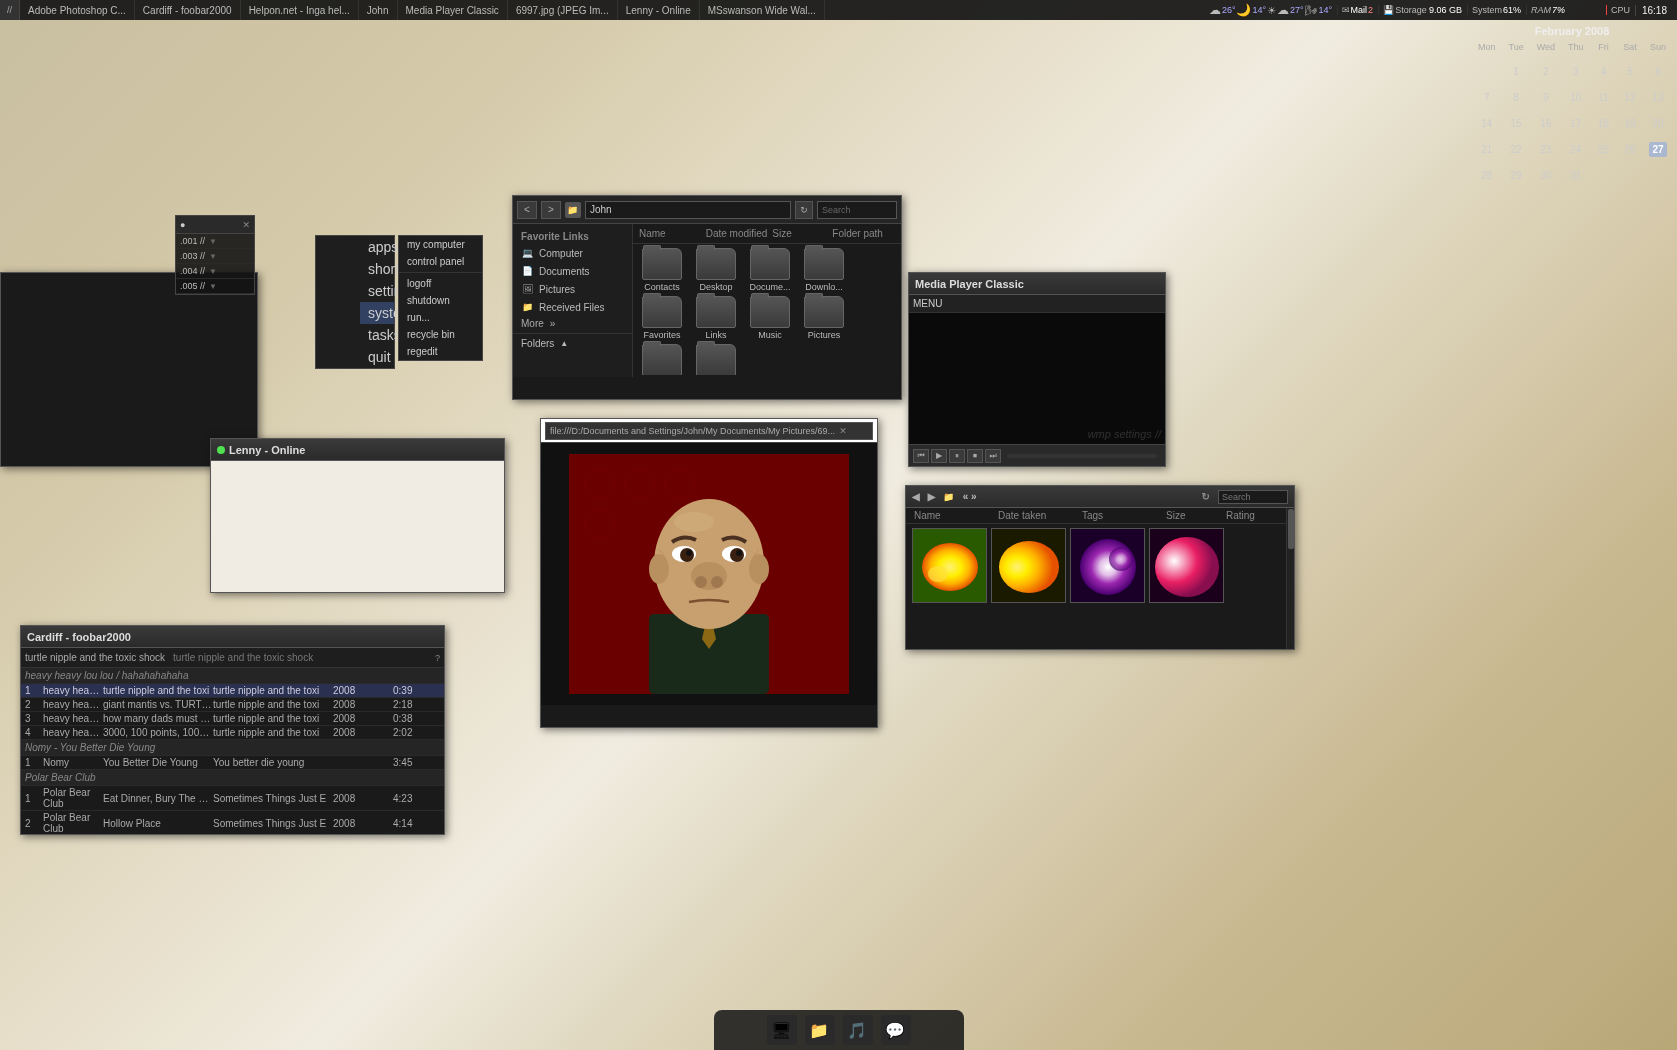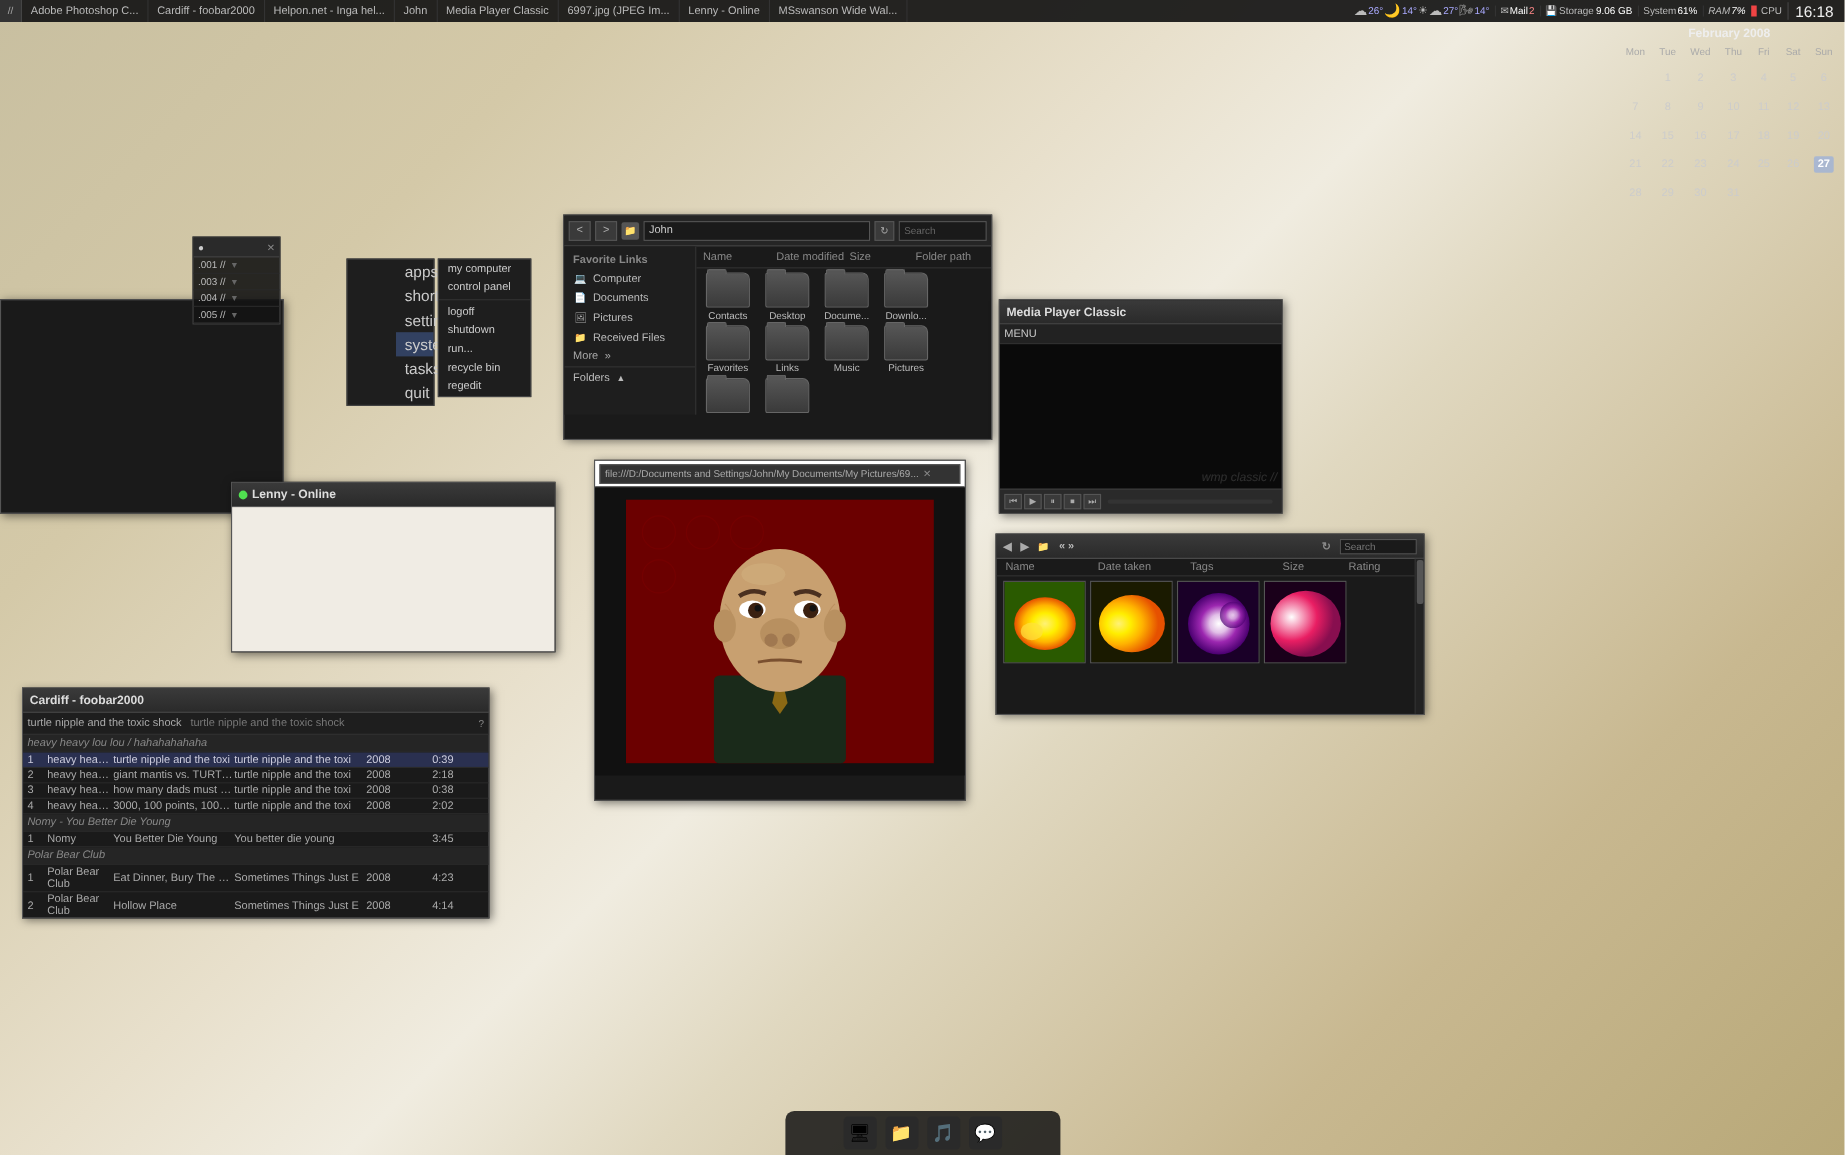"CPU" div.sys-tray-item { border-left: 5px solid #ef4444 -> 1px solid #ef4444; margin-left: none -> 36px }
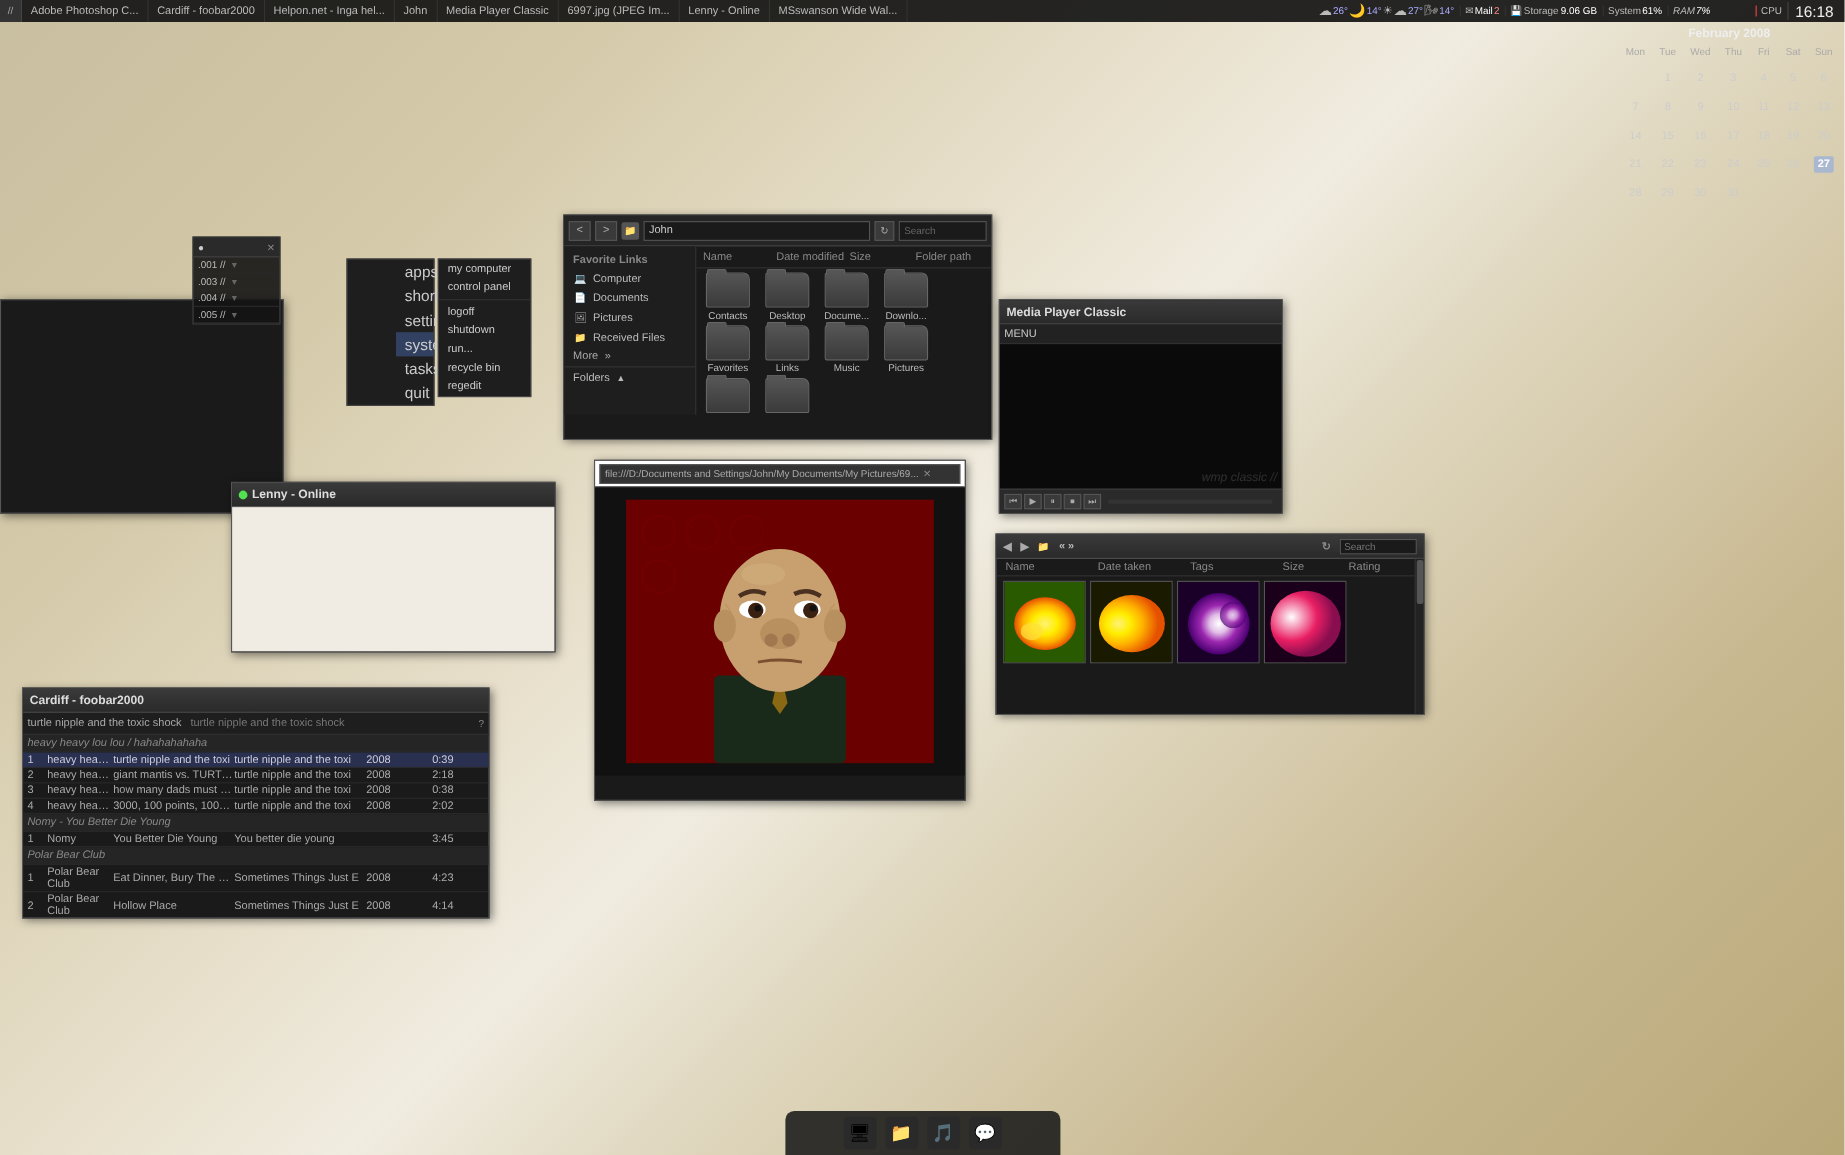"16:18" .time-display { font-size: 14px -> 10px }
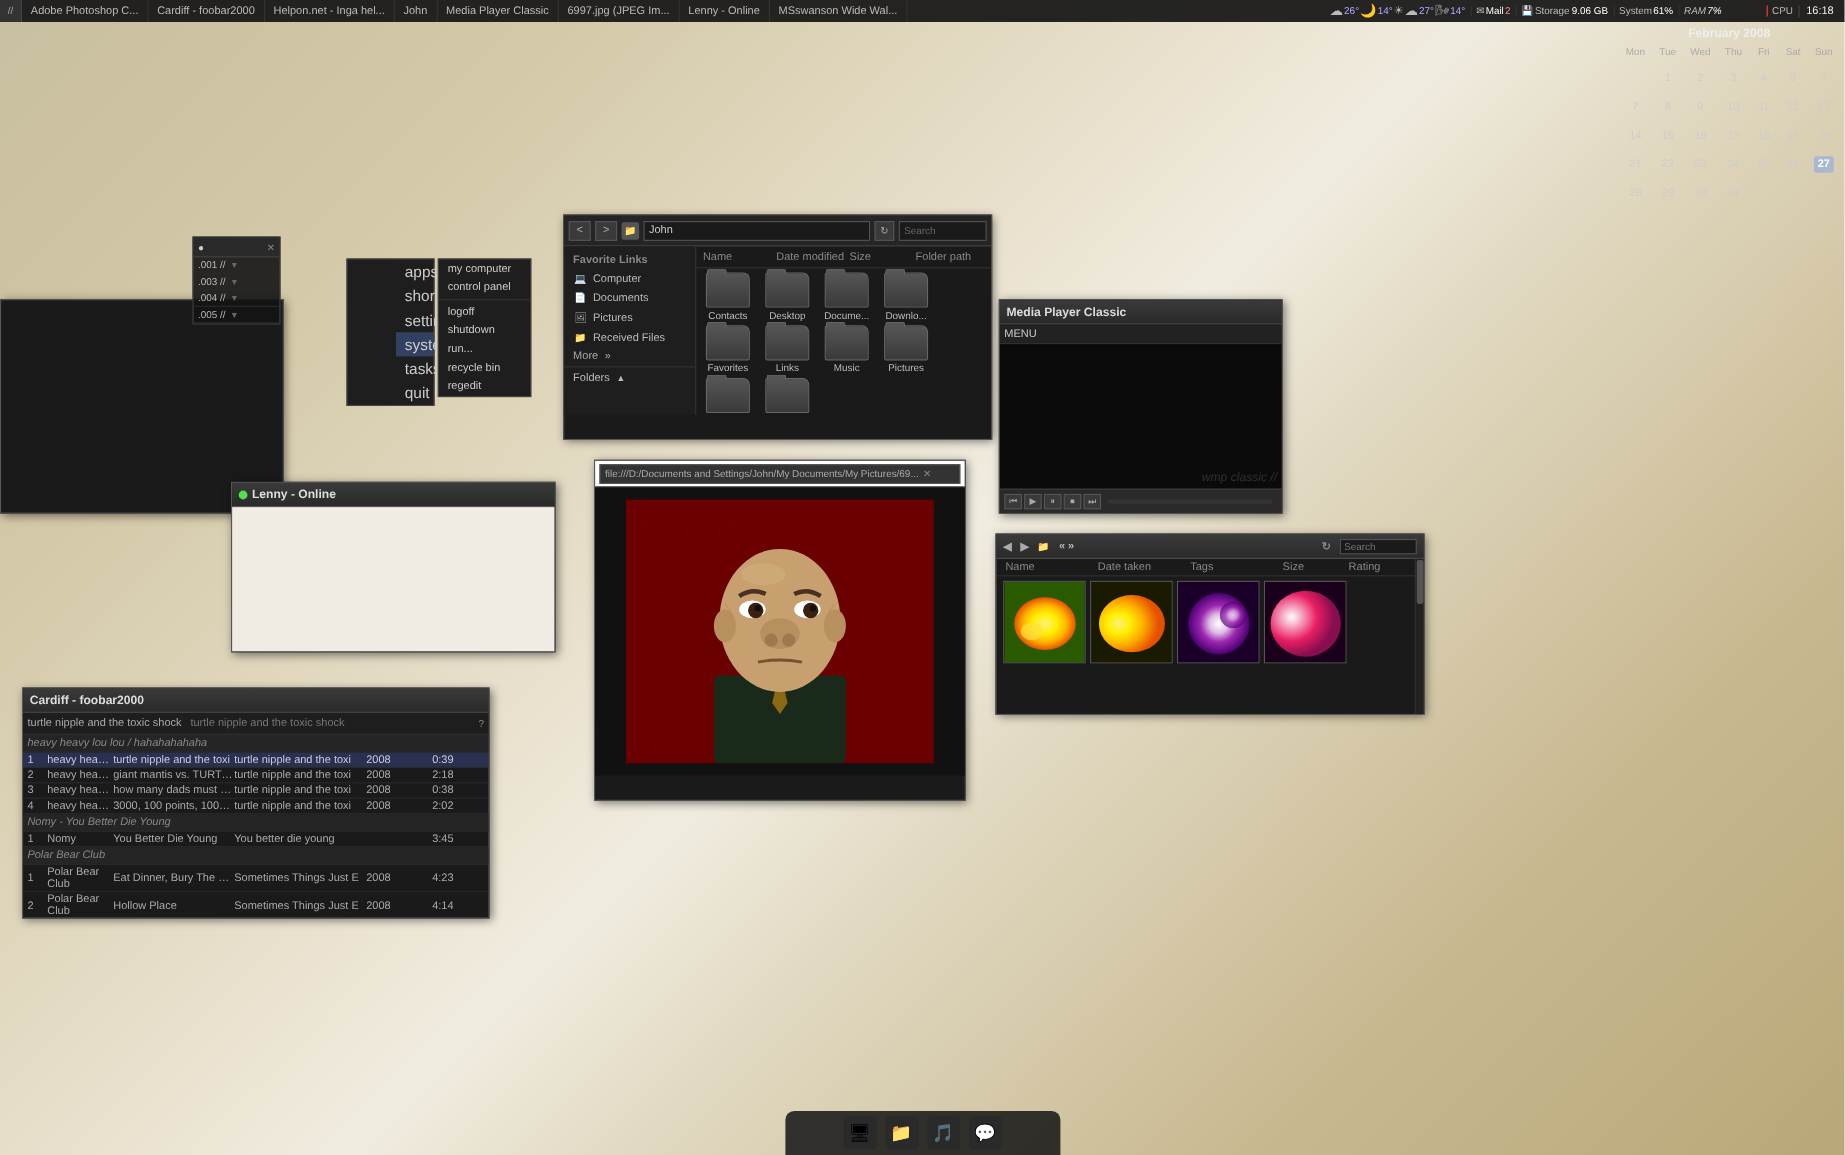"wmp classic //" span { text: classic -> settings }
